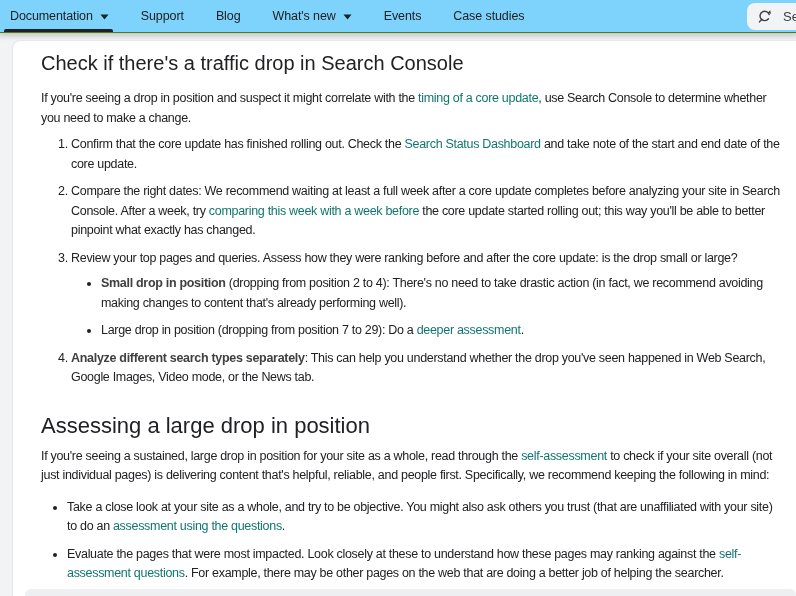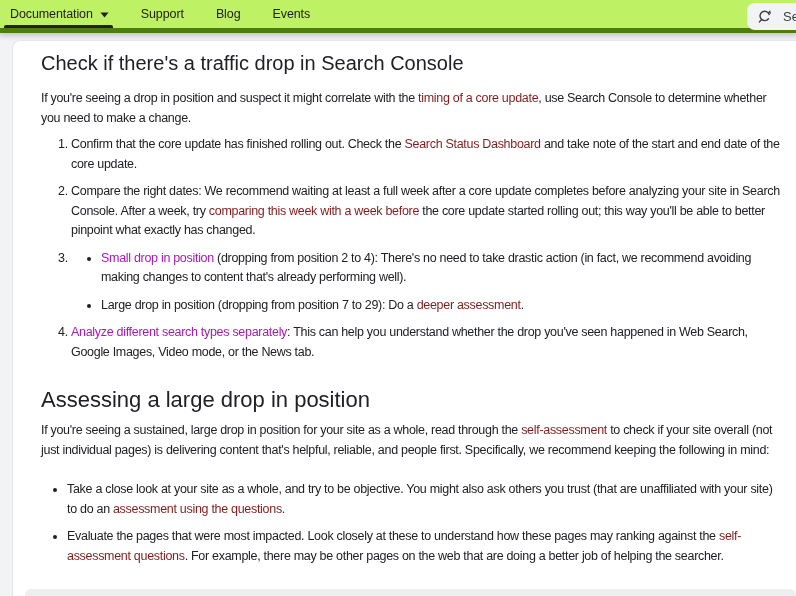"Documentation" header { background: #bef264 -> #7dd3fc; border-bottom: 5px solid #4d7c0f -> 1px solid #4d7c0f }
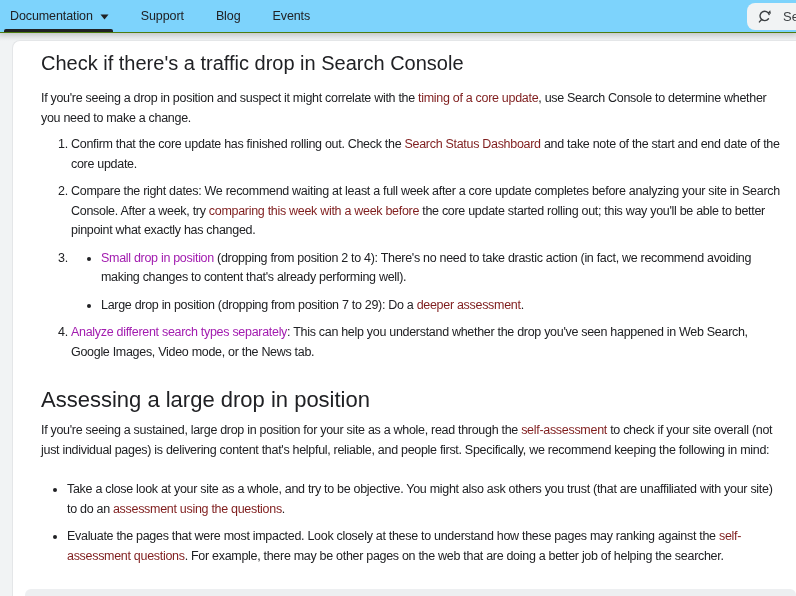"What's new" div.nav-item { html: none -> <div> <span>What's new</span> <span> <svg> <path></path> </svg> </span> </div> }
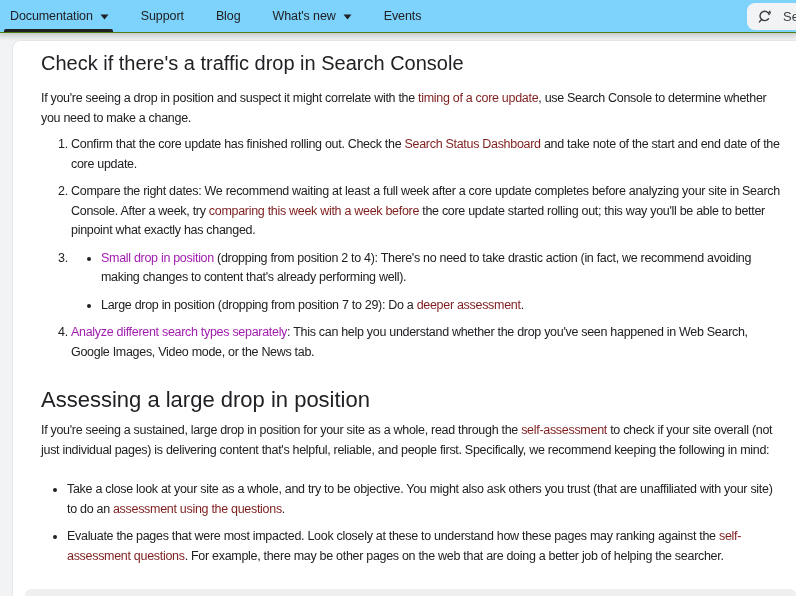"Case studies" div.nav-item { html: none -> <div> <span>Case studies</span> </div> }
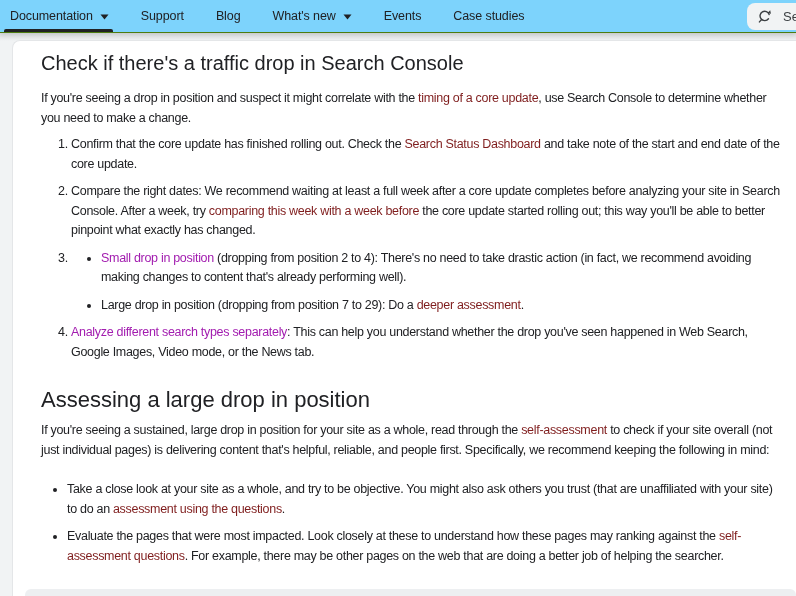"timing of a core update" .run-a { color: #7f1d1d -> #0f766e }
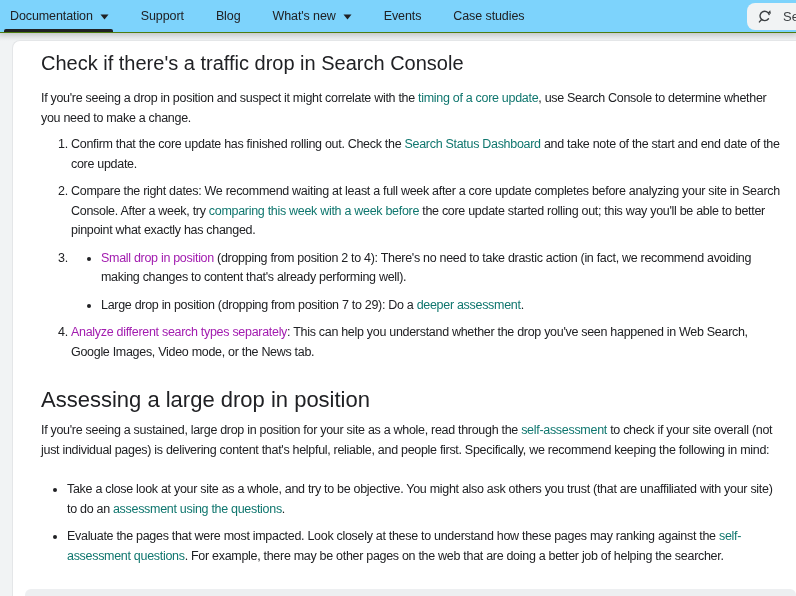"Review your top pages and" span { html: none -> <span><span>Review your top pages and queries.</span><span> Assess how they were ranking before and after the core update: is the drop small or large?</span></span> }
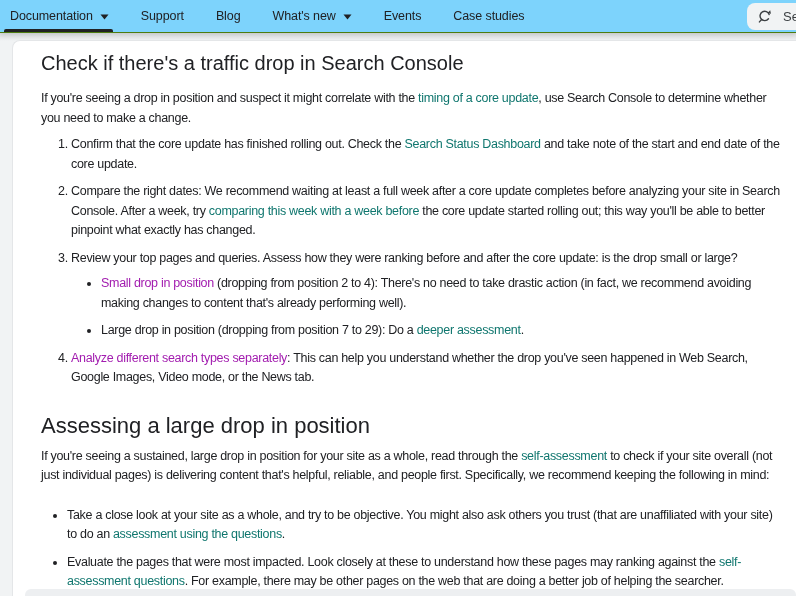"Small drop in position" .run-ab { color: #a21caf -> #404040; font-weight: 400 -> 700 }
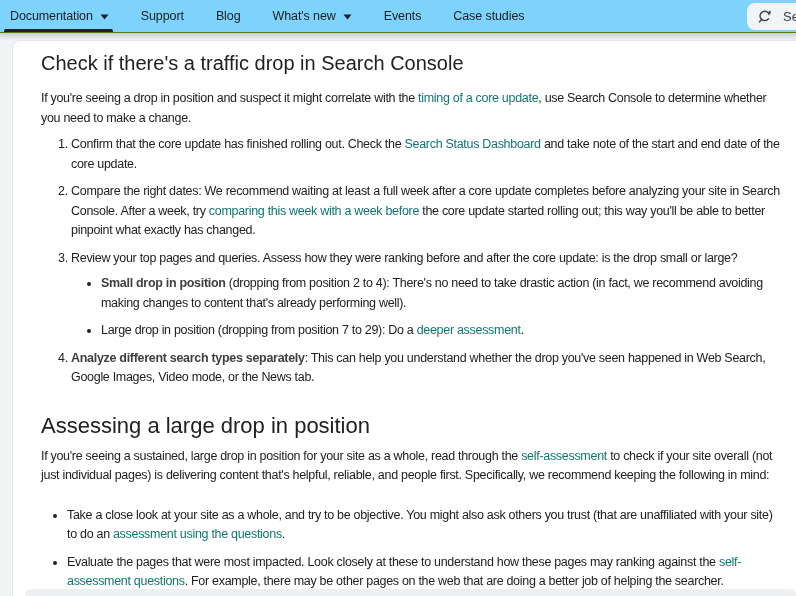"Take a close look at" ul.flat { margin-top: 20px -> 12px }
